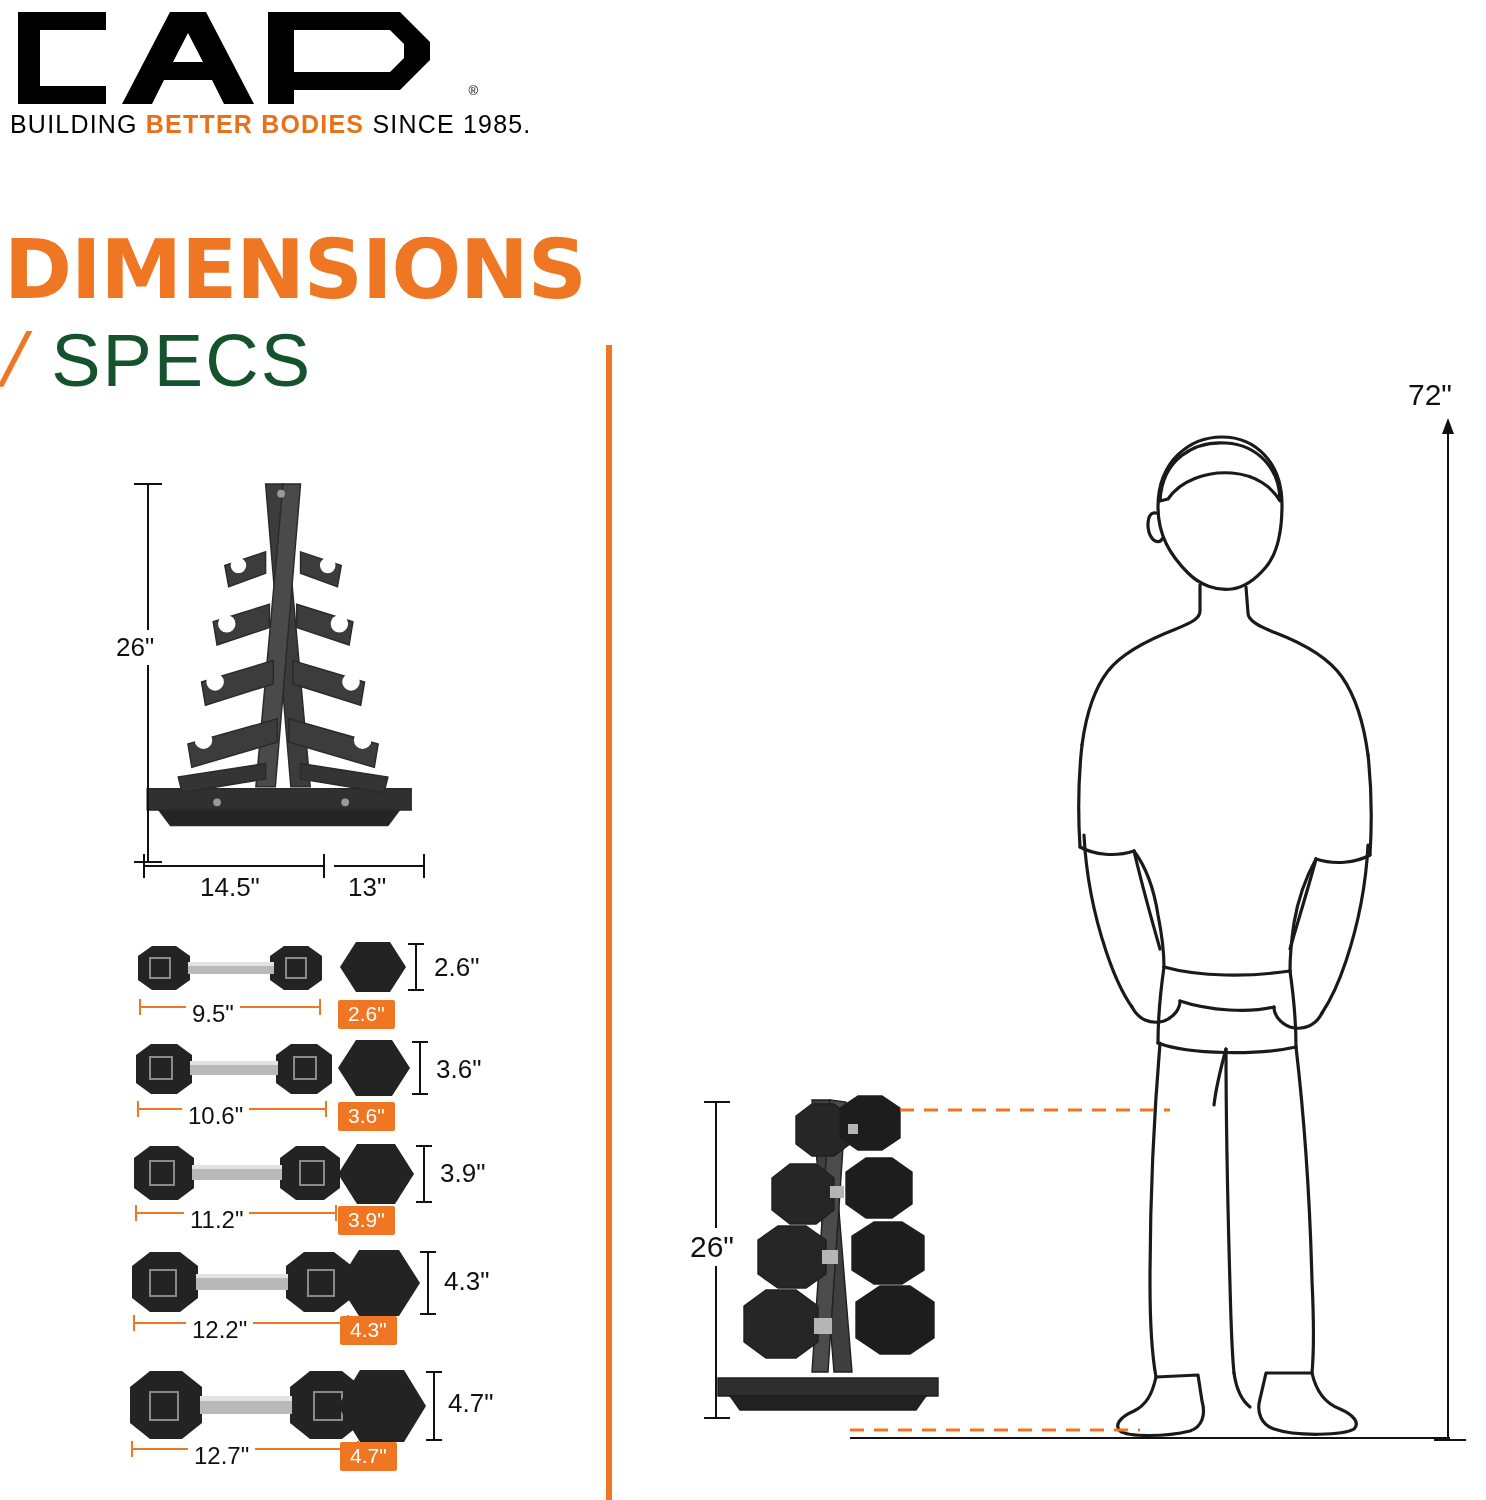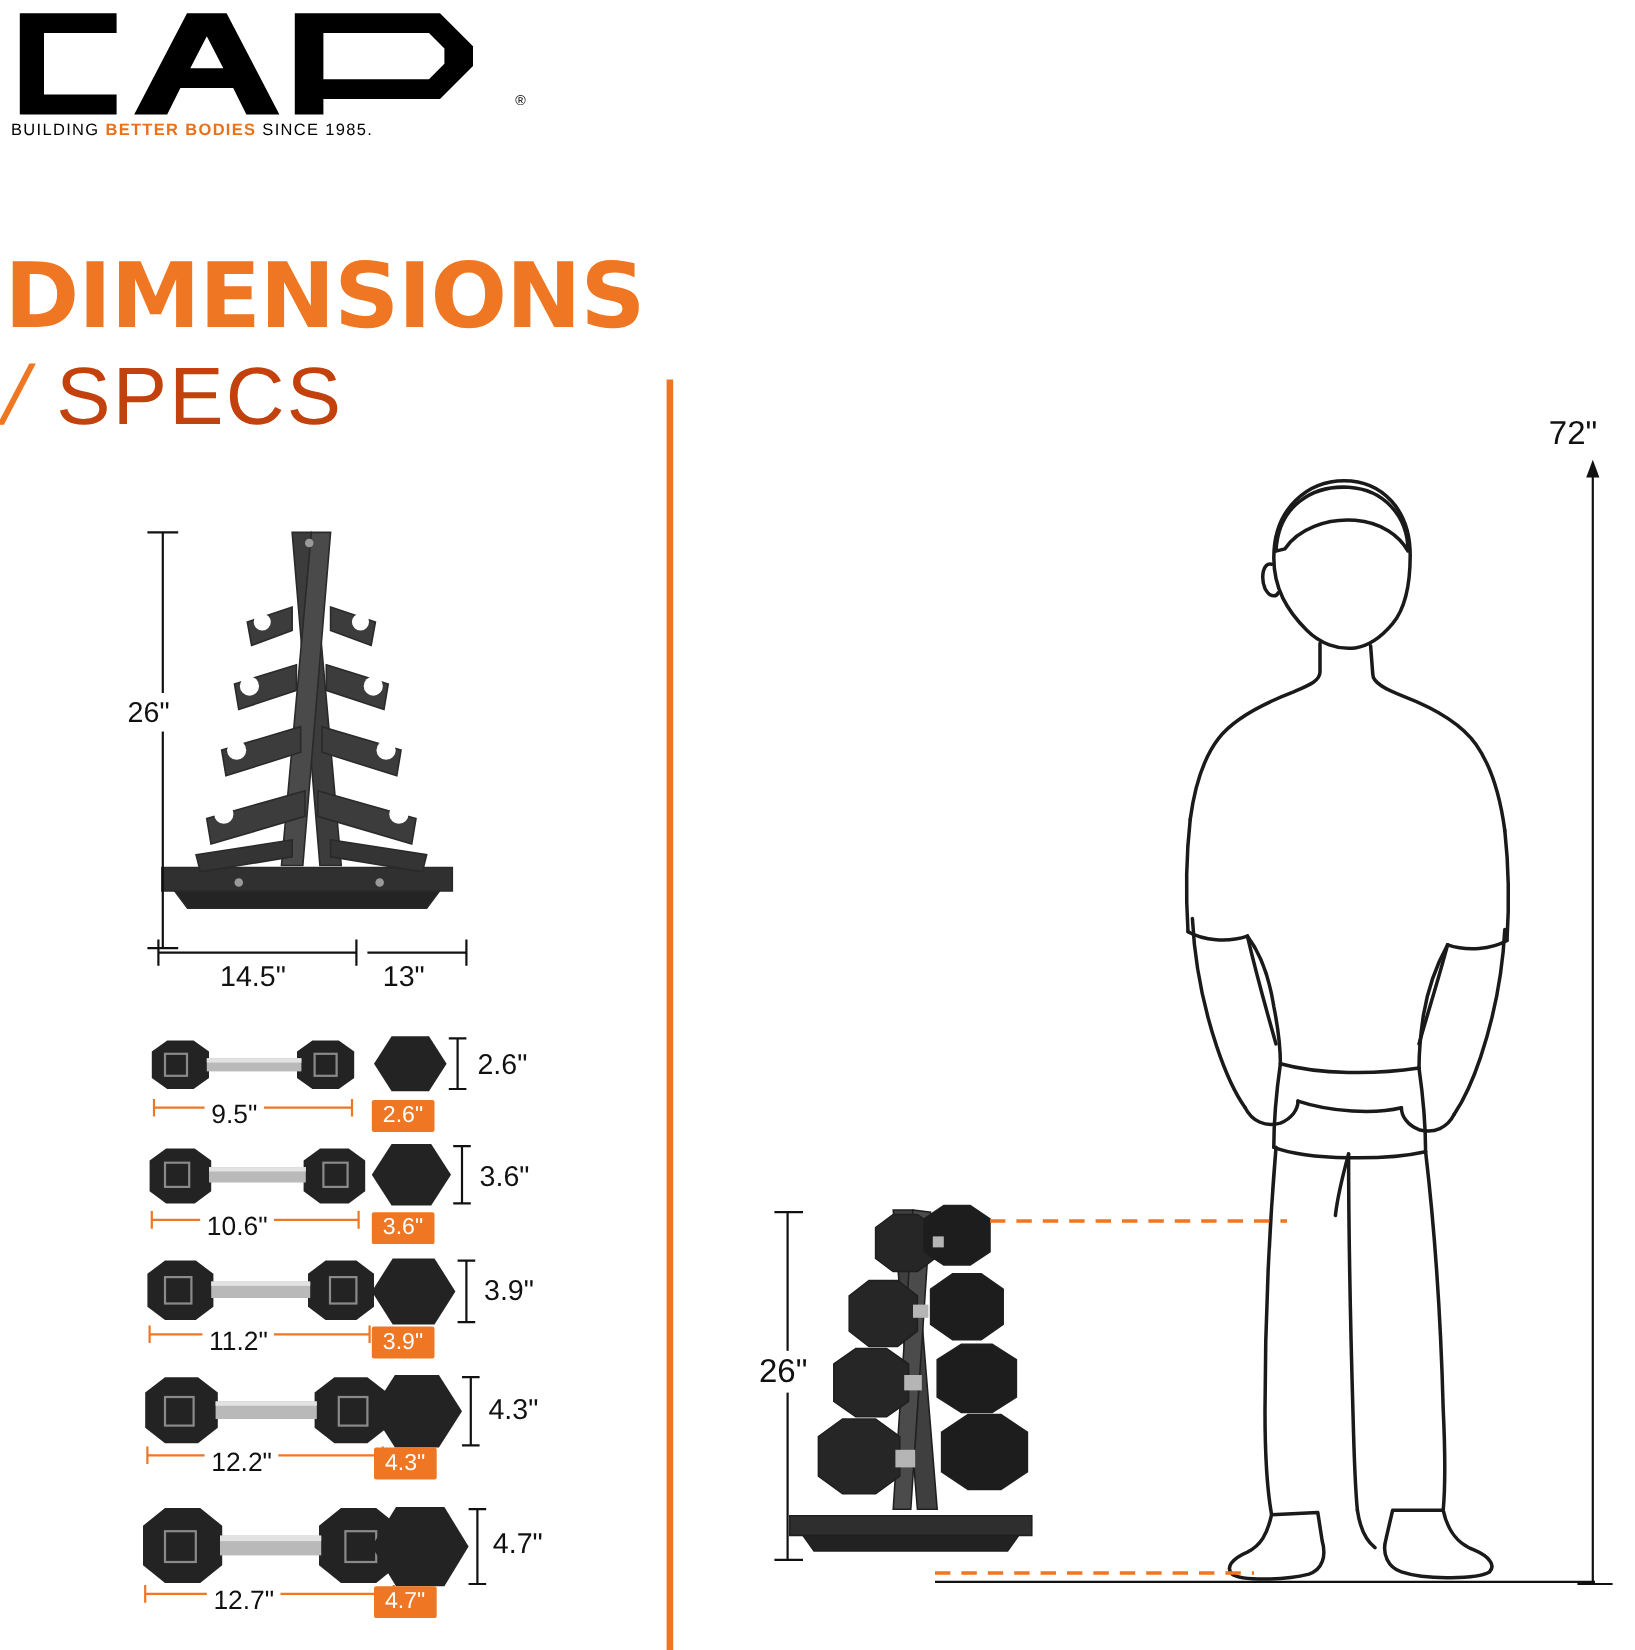"BUILDING BETTER BODIES SINCE 1985." .tagline { font-size: 15px -> 25px }
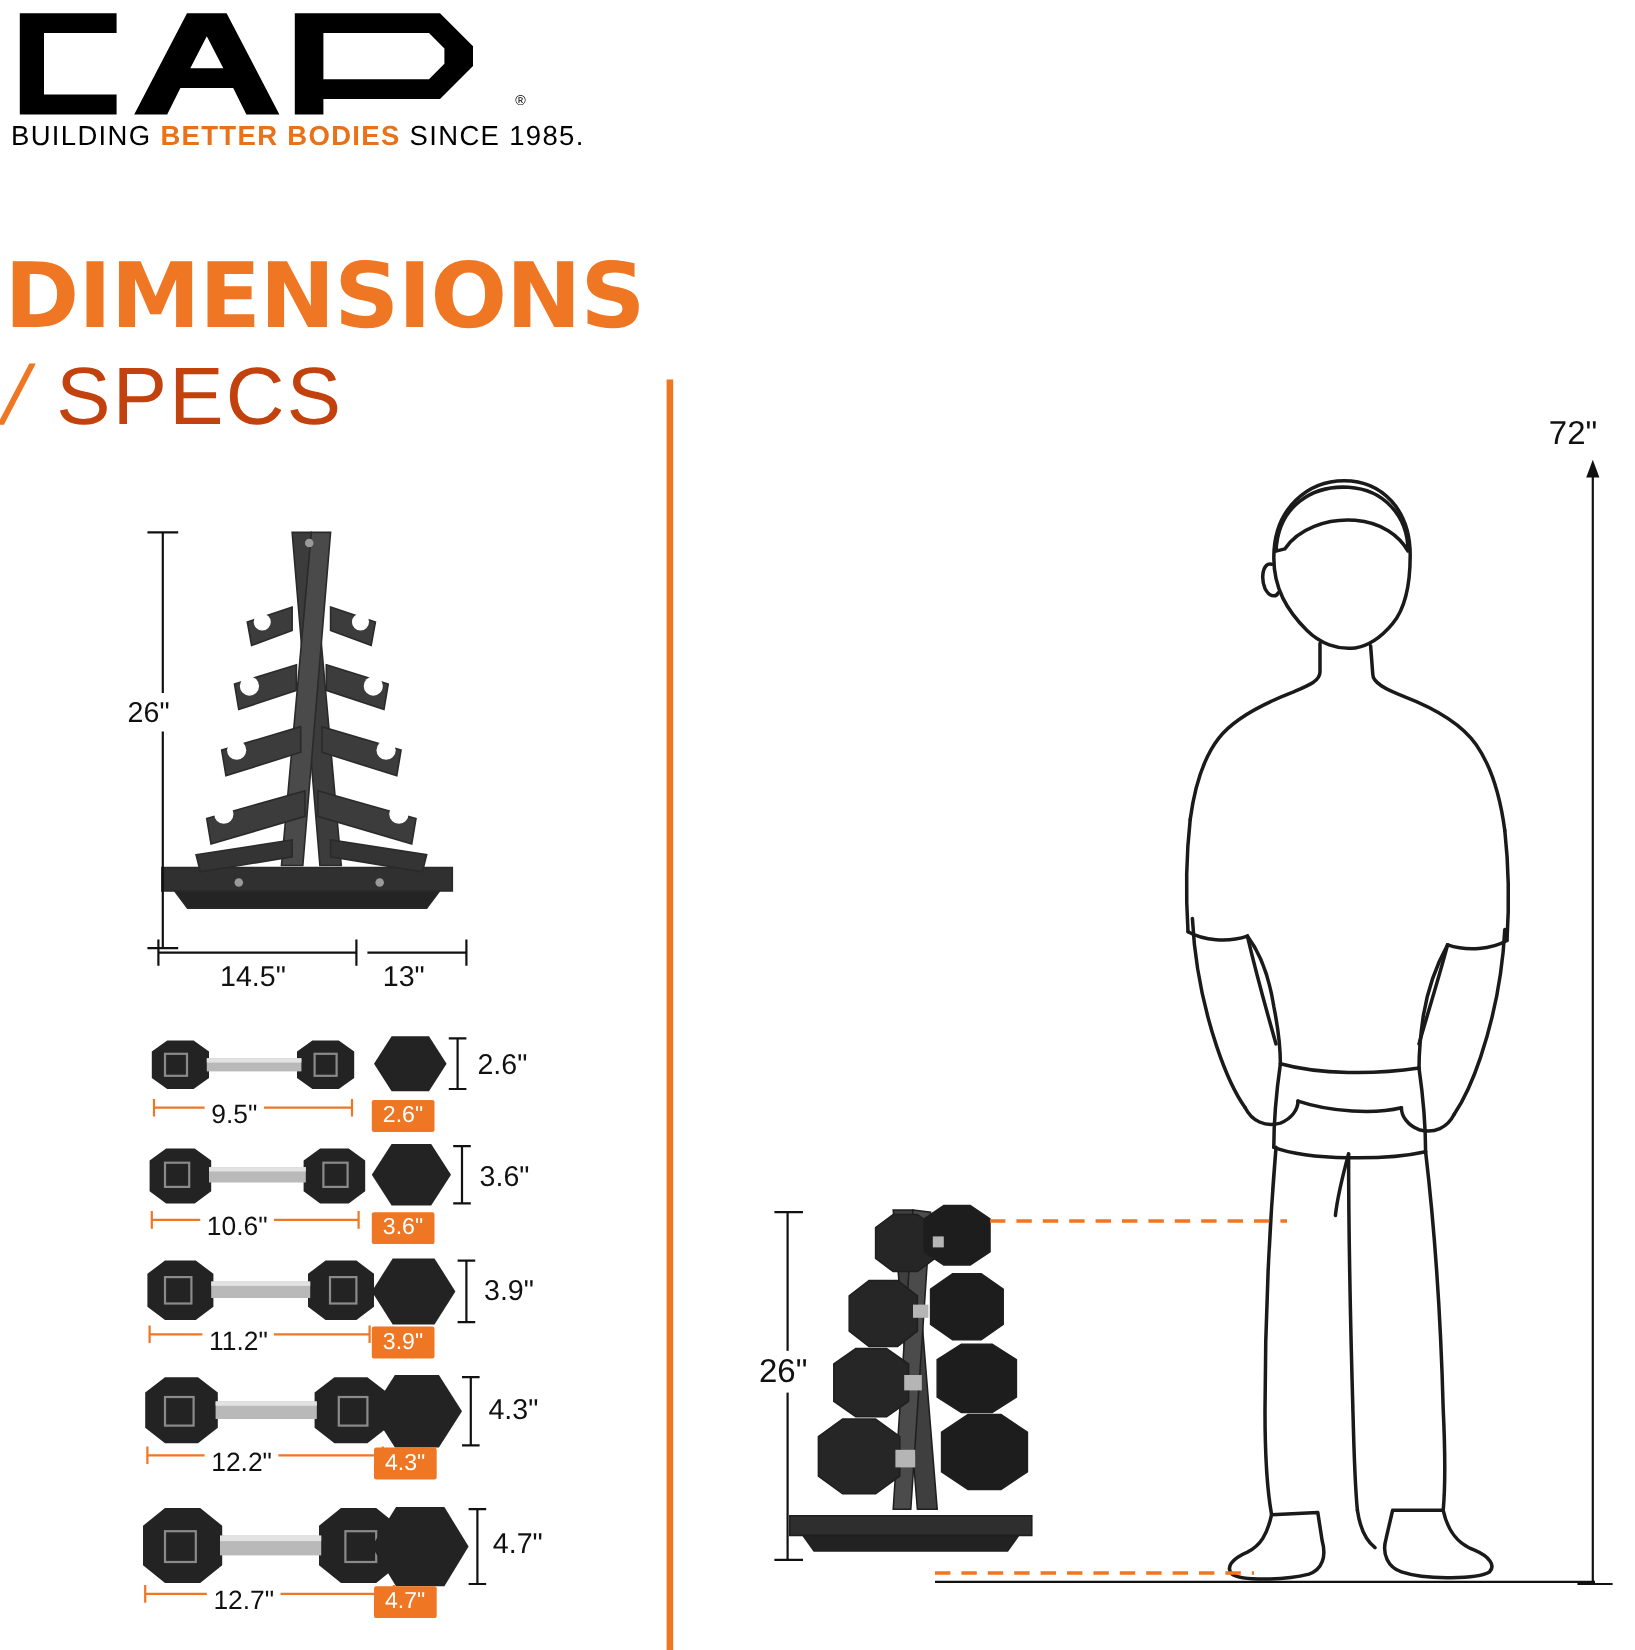"SPECS" .specs-word { color: #c2410c -> #14532d }
